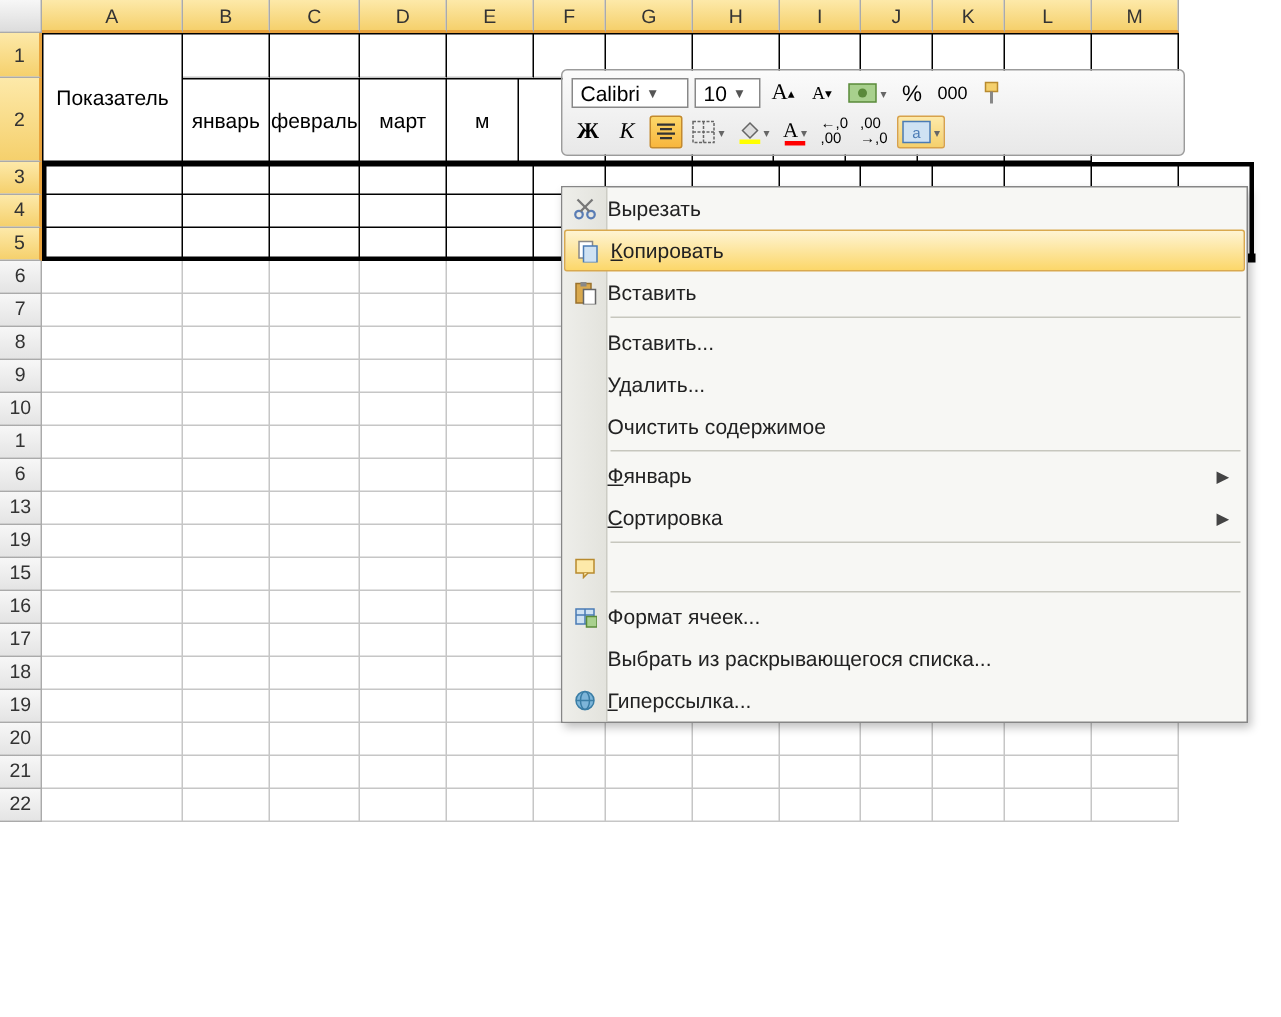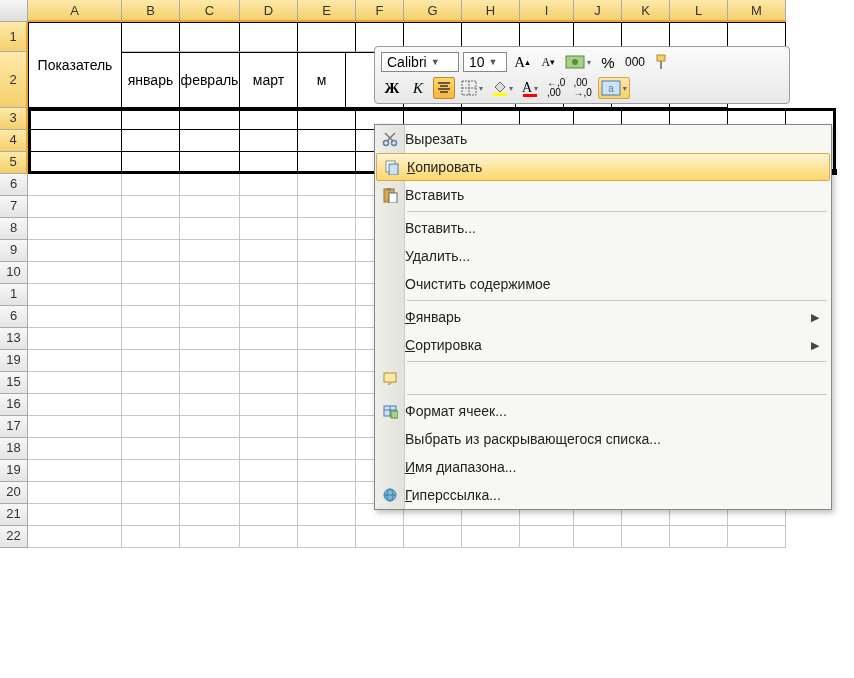"Имя диапазона..." div.cm-item { html: <div> <div></div> <div><u>И</u><span>мя диапазона...</span></div> </div> -> none }
